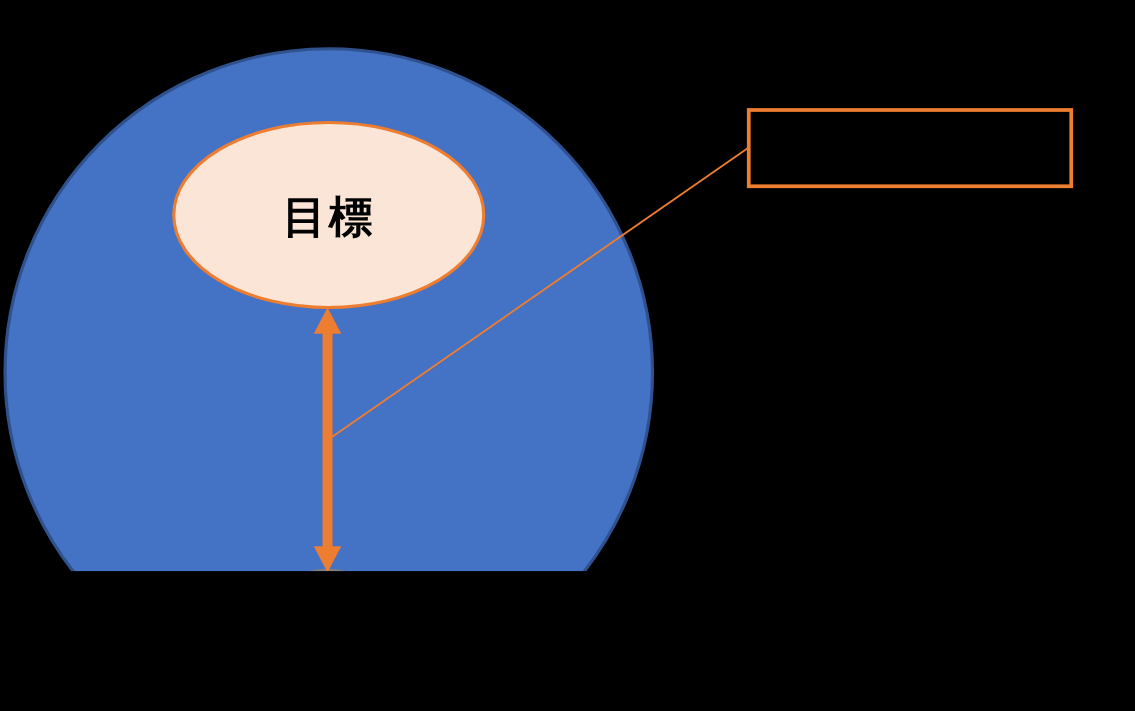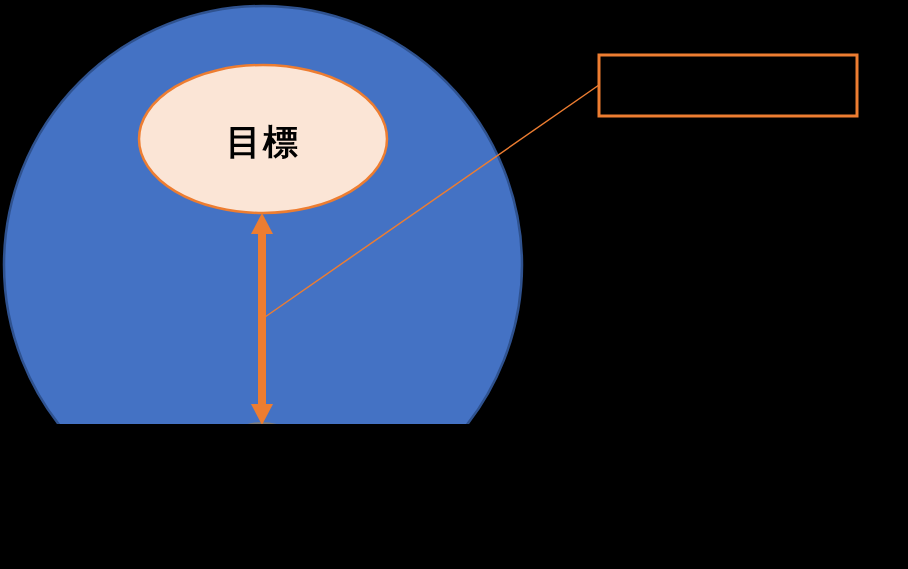"目標" .stage { margin-top: none -> 33px }
